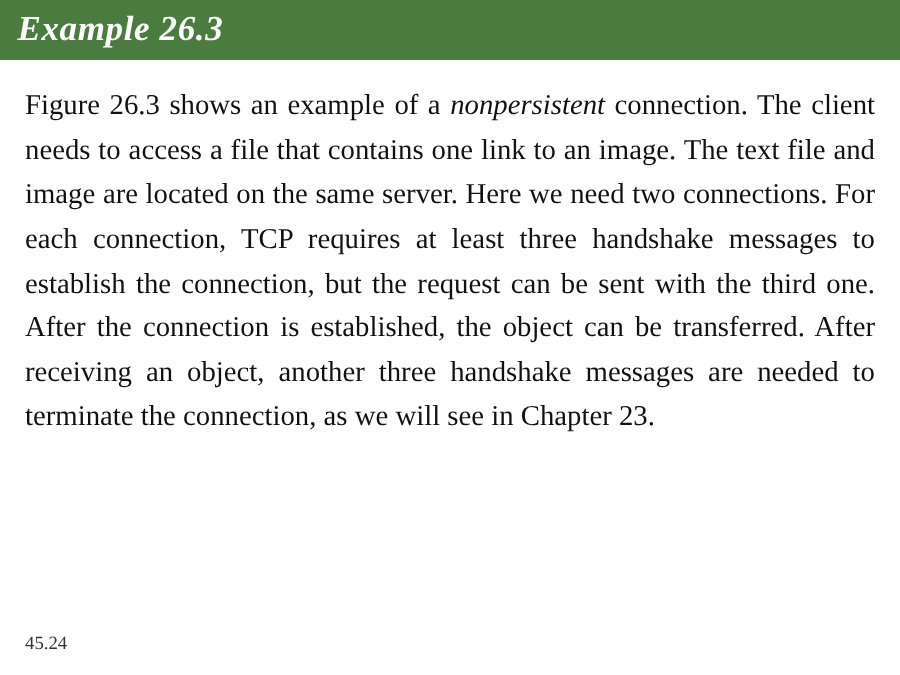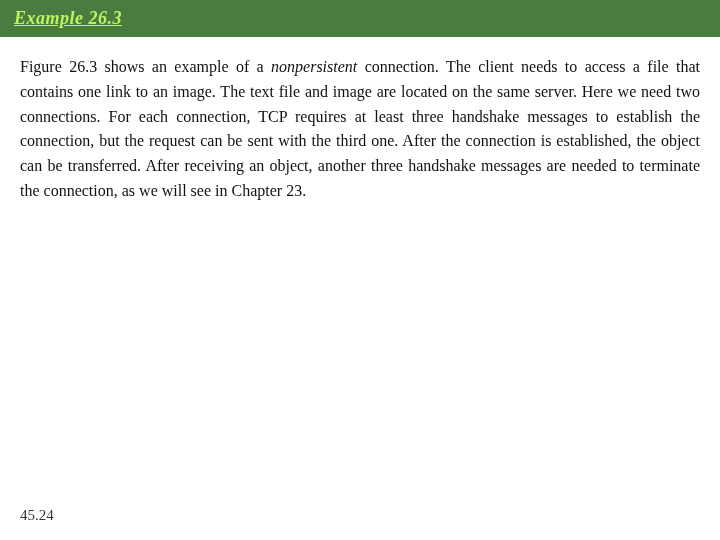"Example 26.3" .header-title { color: #bef264 -> #ffffff; font-size: 18px -> 28px; text-decoration: underline -> none }
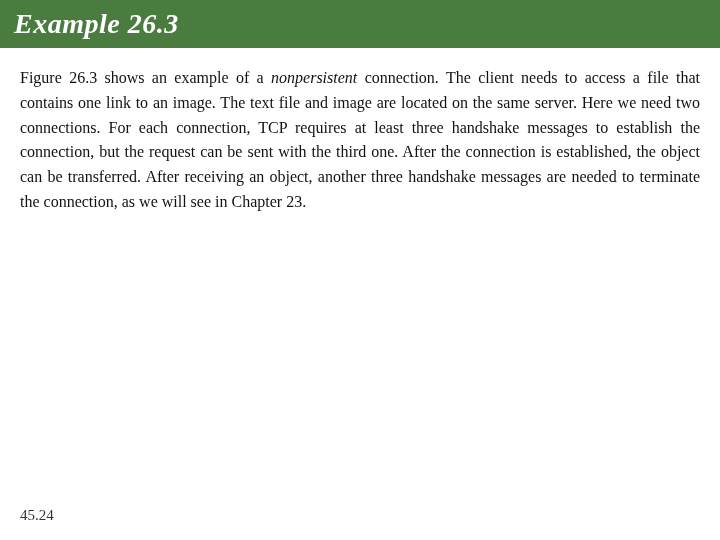"Figure 26.3 shows an example" .paragraph { font-size: 16px -> 23px }
